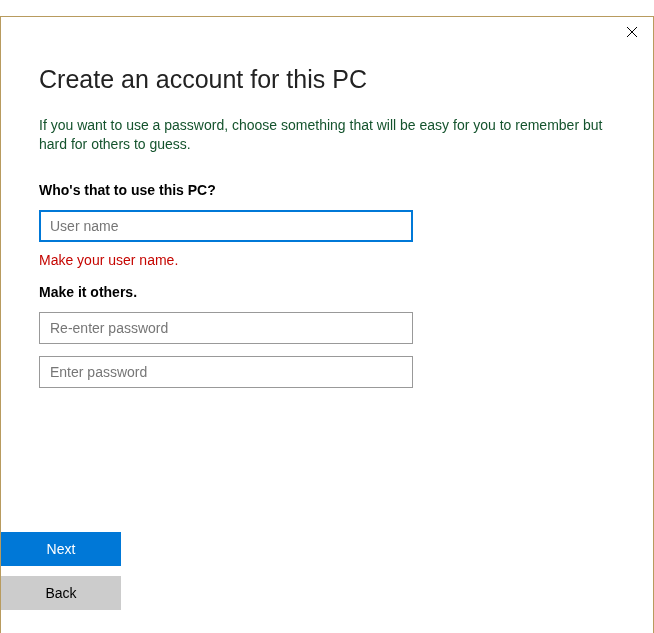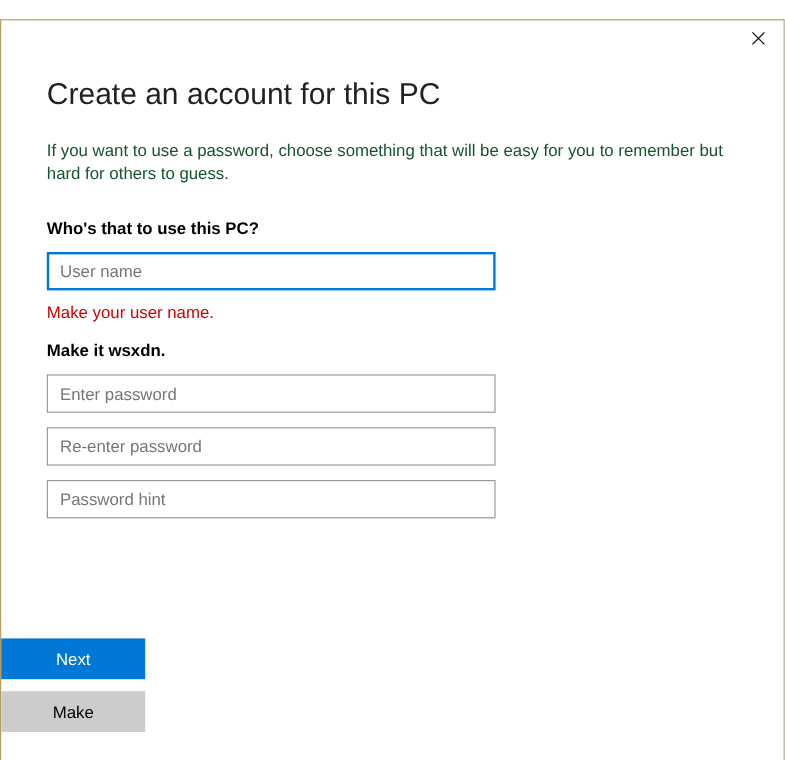"Make it wsxdn." div.section-label { text: wsxdn -> others }
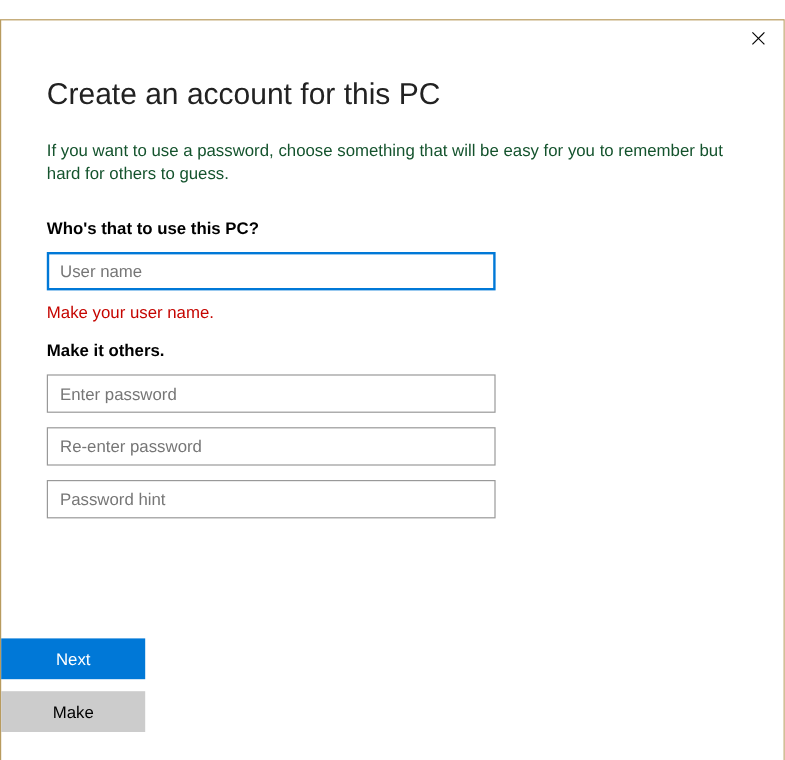"Enter password" input.field { order: before "Re-enter password" -> after "Re-enter password" }
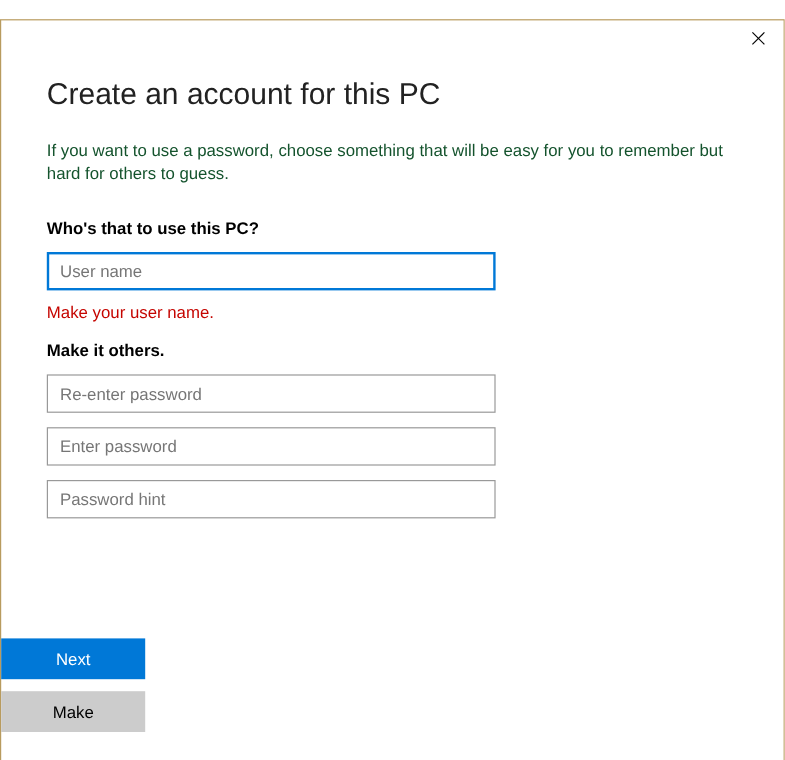"Password hint" input.field { html: <input> -> none }
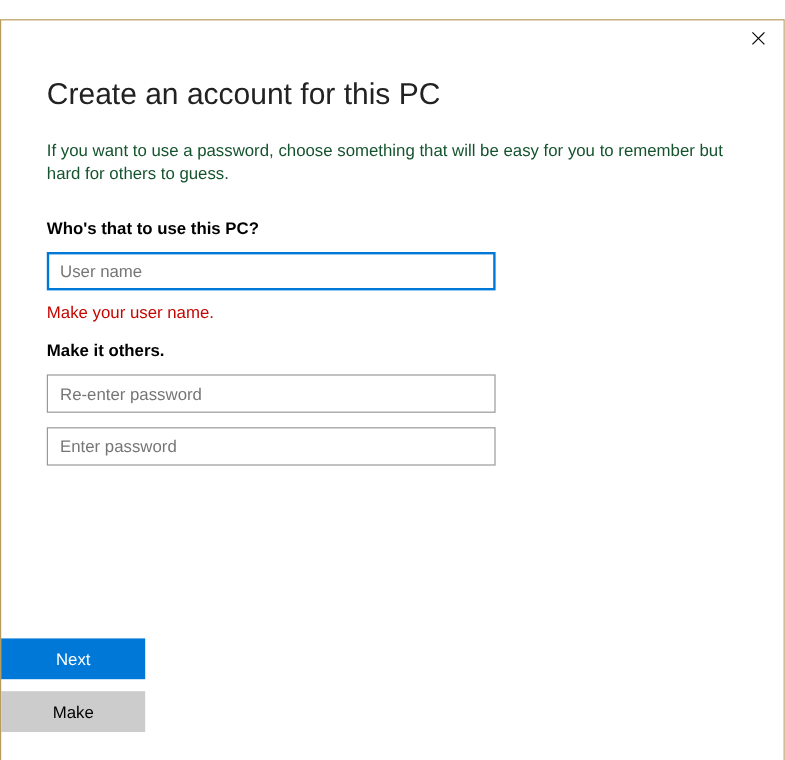"Make" button.btn { text: Make -> Back }
